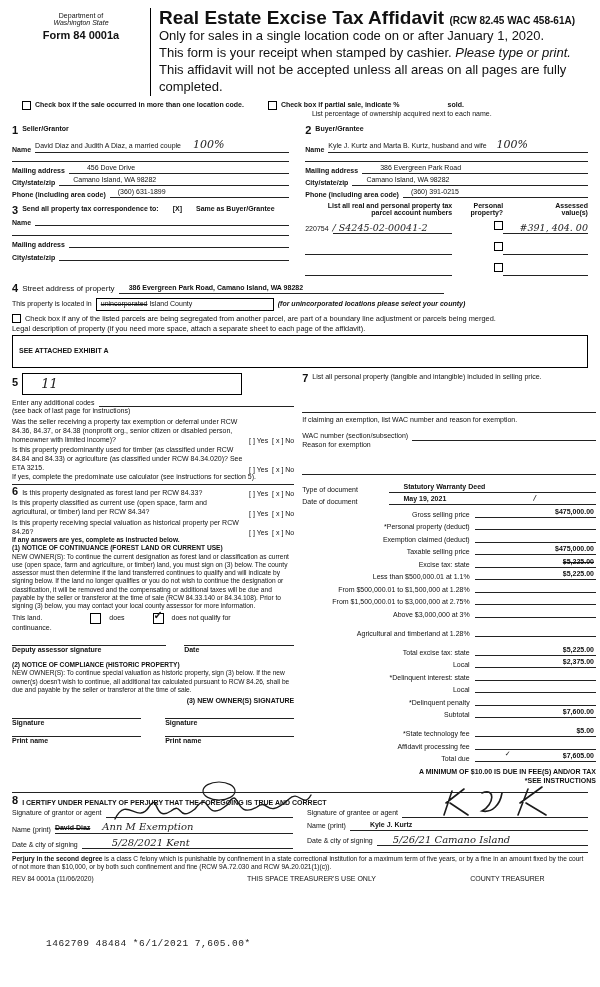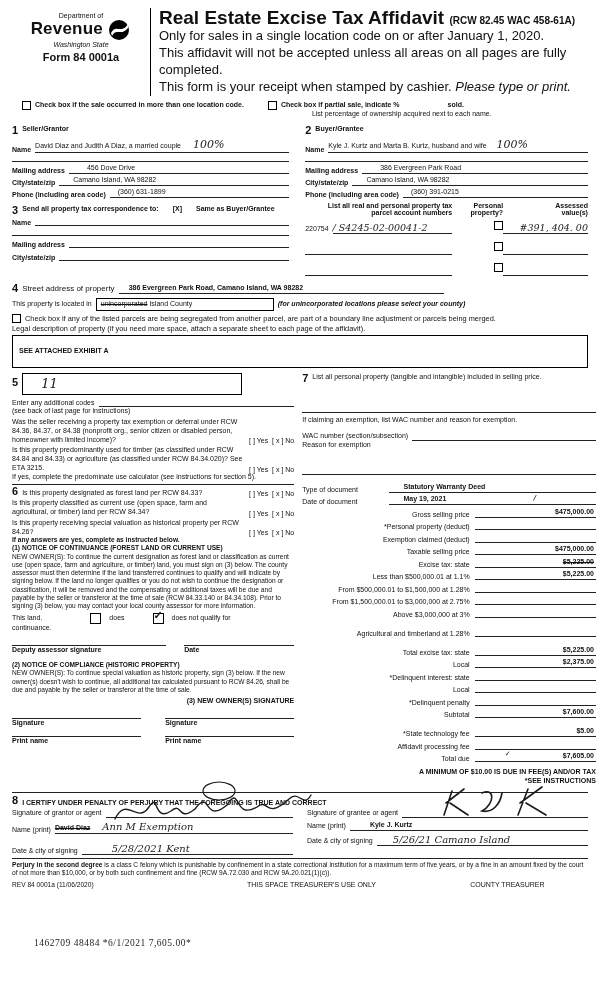"Revenue" div { html: <div> <span>Revenue</span> <svg> <circle></circle> <path></path> </svg> </div> -> none }
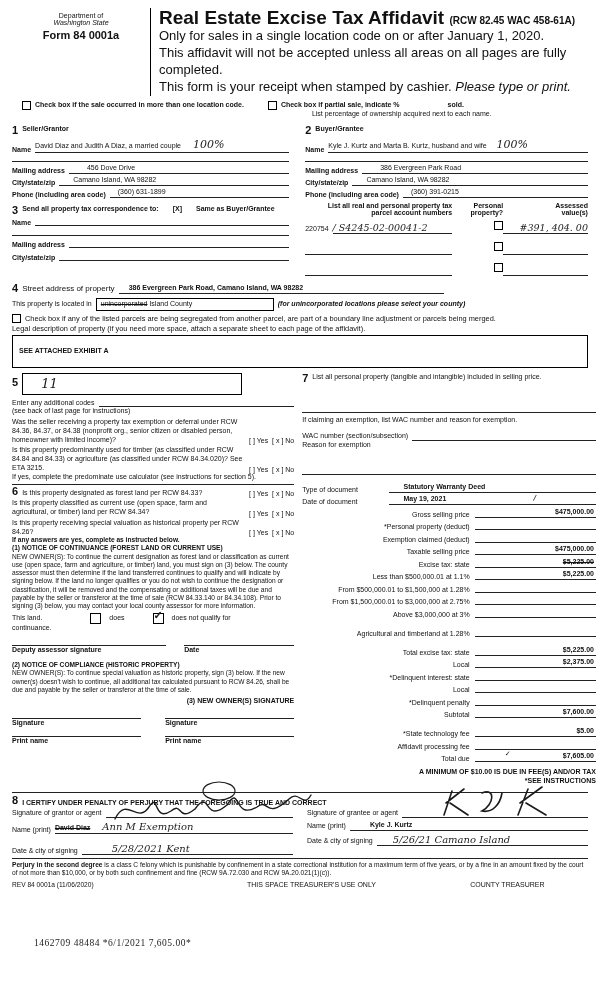"This affidavit will not be" div.sub { order: before "This form is your receipt" -> after "This form is your receipt" }
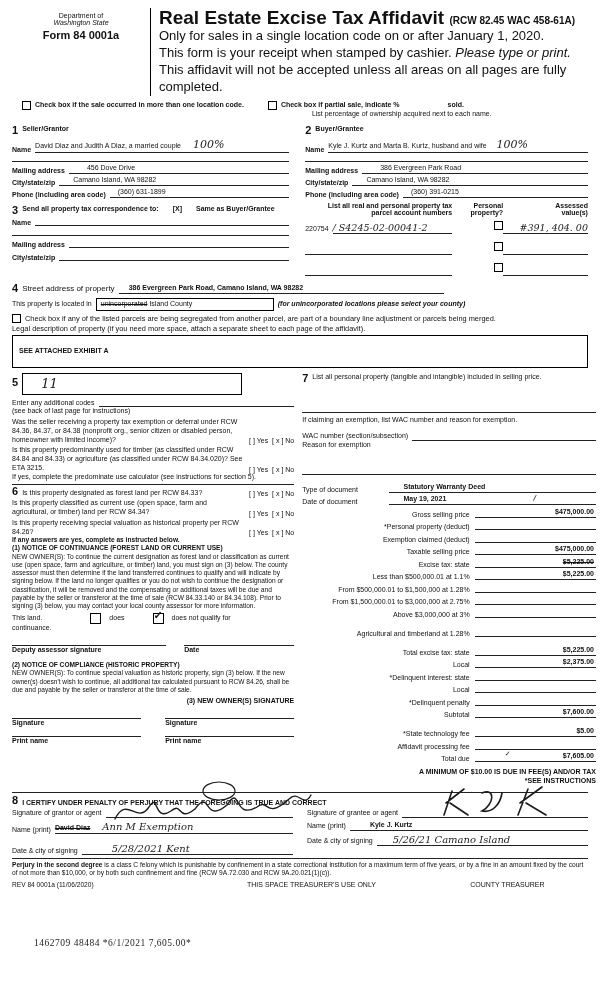"5/28/2021 Kent" div.r { margin-top: 9px -> 3px }
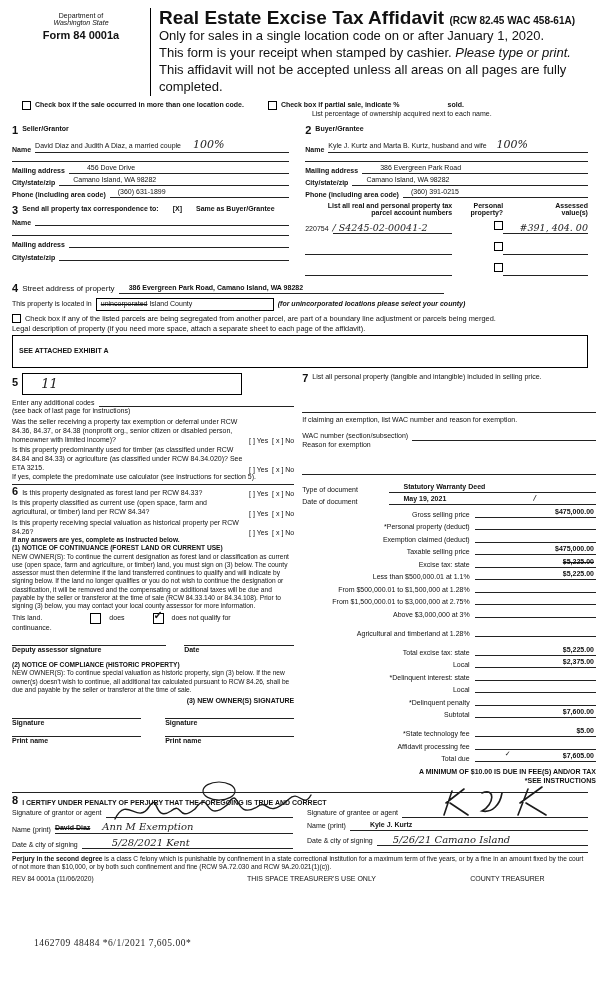"1462709 48484 *6/1/2021 7,605.00*" div { font-family: Liberation Serif, serif -> Liberation Mono, monospace; left: 34px -> 46px }
